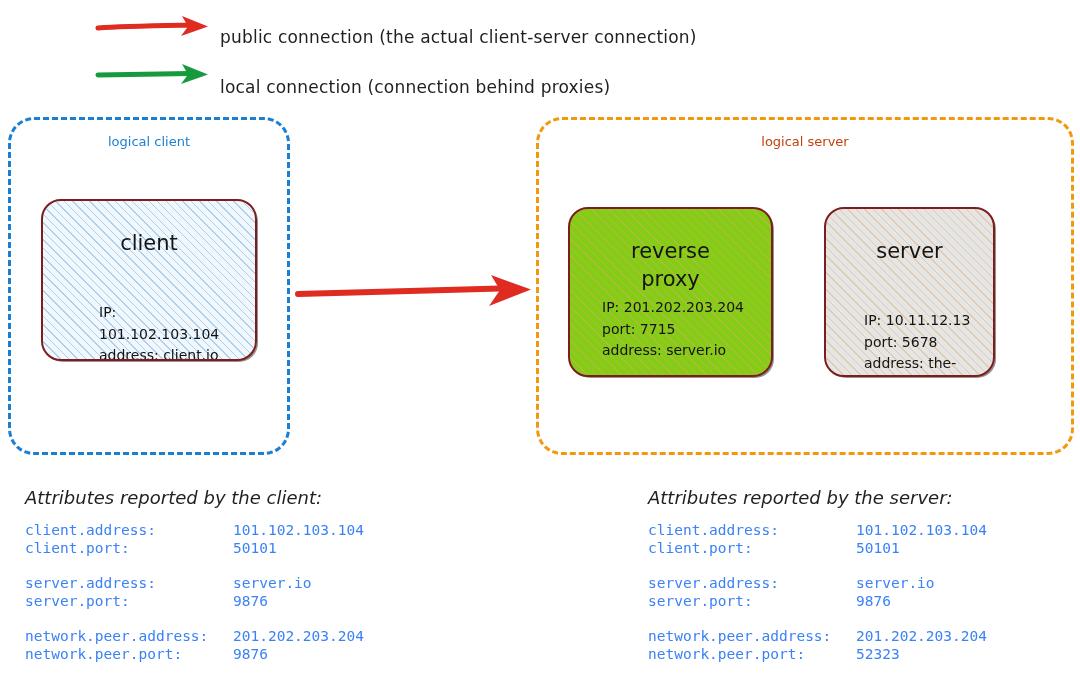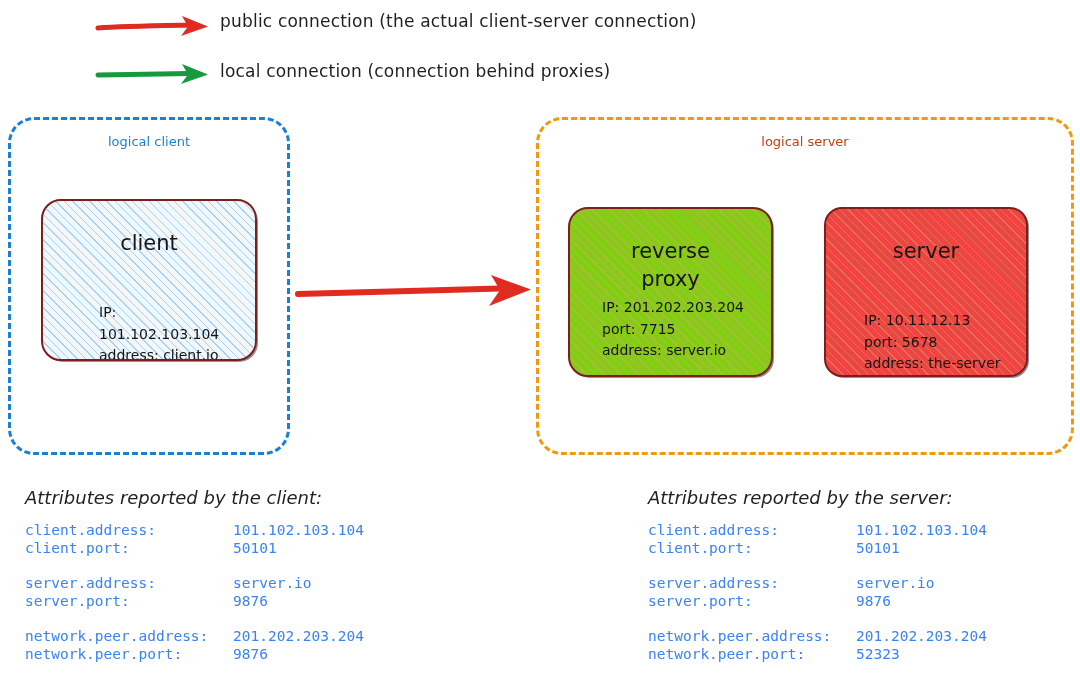"public connection (the actual" .legend-label { margin-top: none -> 16px }
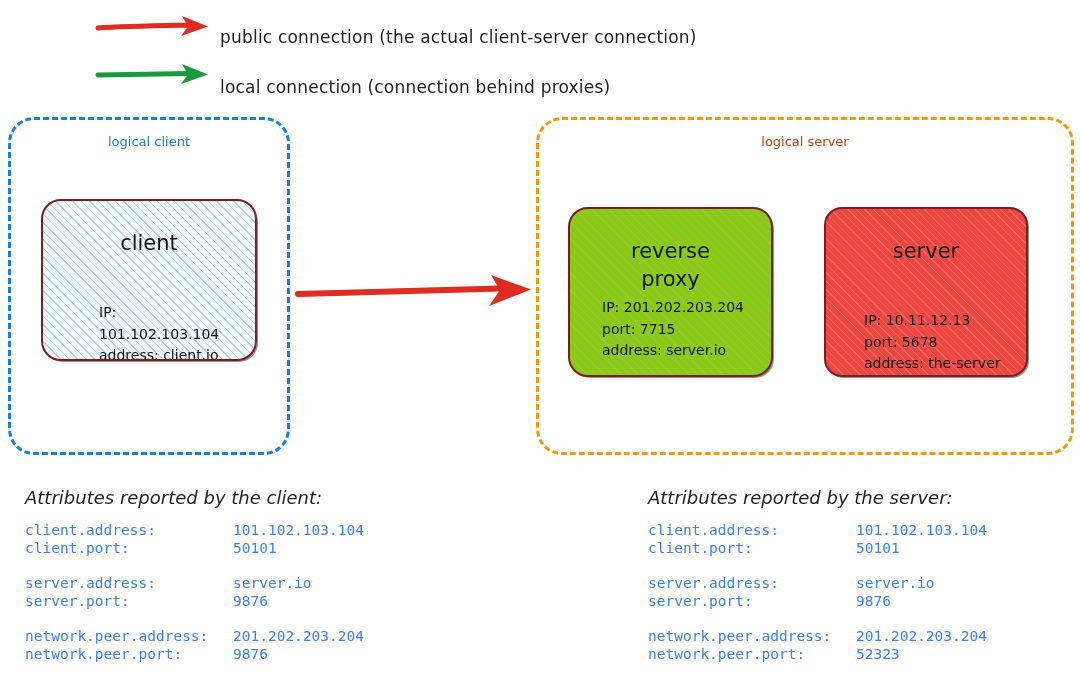"server" #server-box { background: #ef4444 -> #e5e5e5; border-radius: 18px -> none; width: 204px -> 171px }
